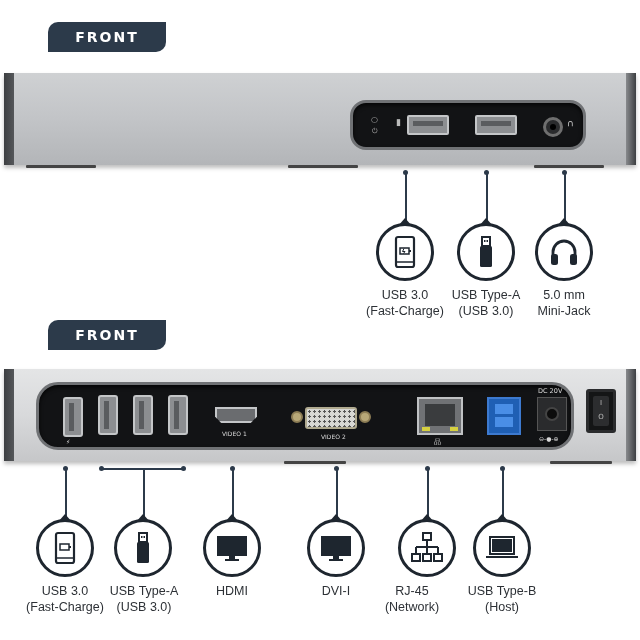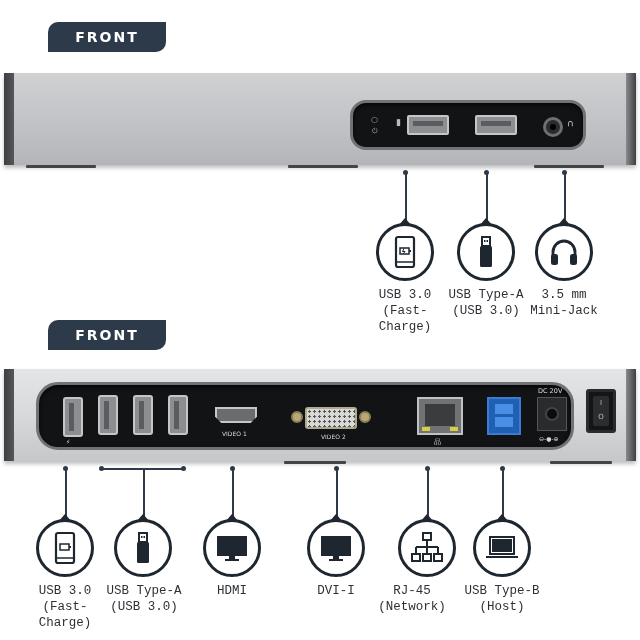"USB 3.0" .caption { font-family: Liberation Mono, monospace -> Liberation Sans, sans-serif }
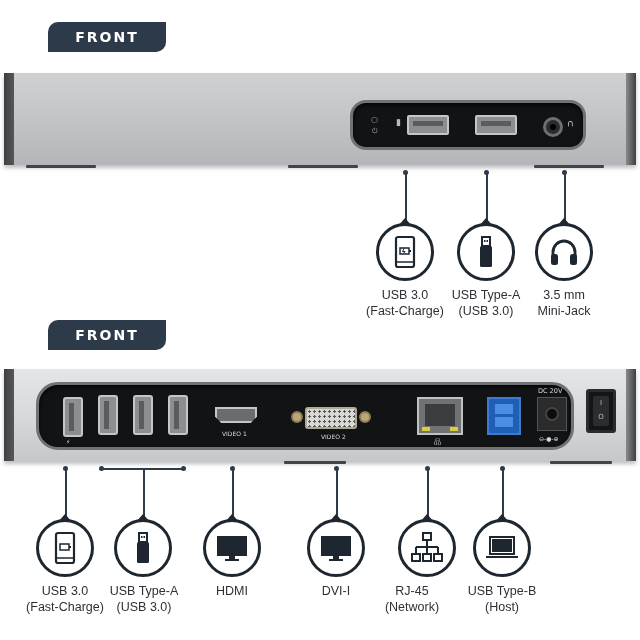"3.5 mm" div { text: 3.5 -> 5.0 }
